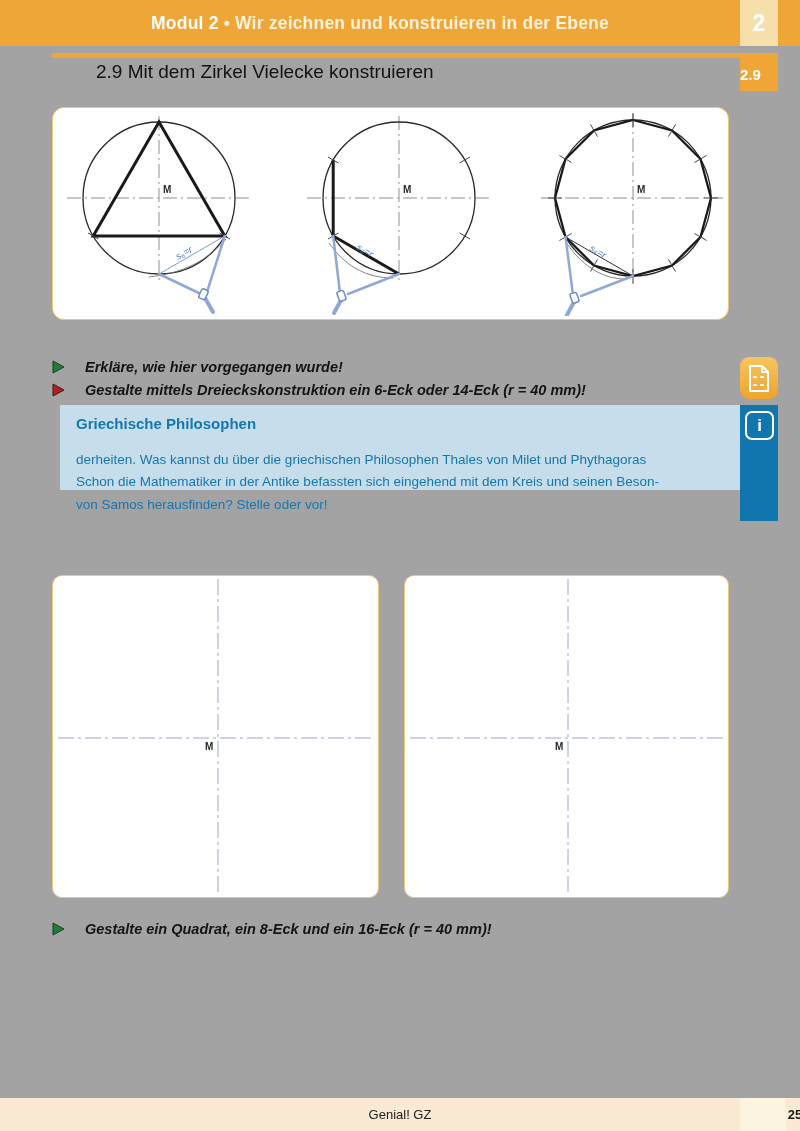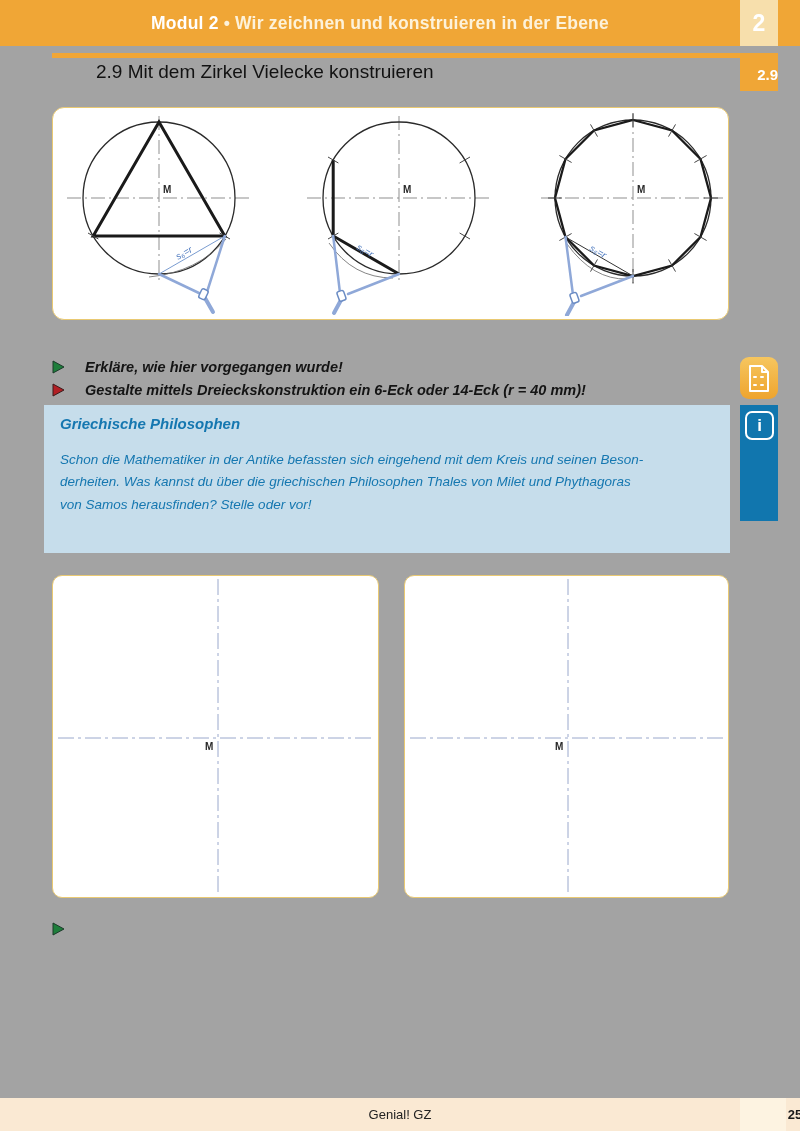"2.9" .section-badge { text-align: right -> left }
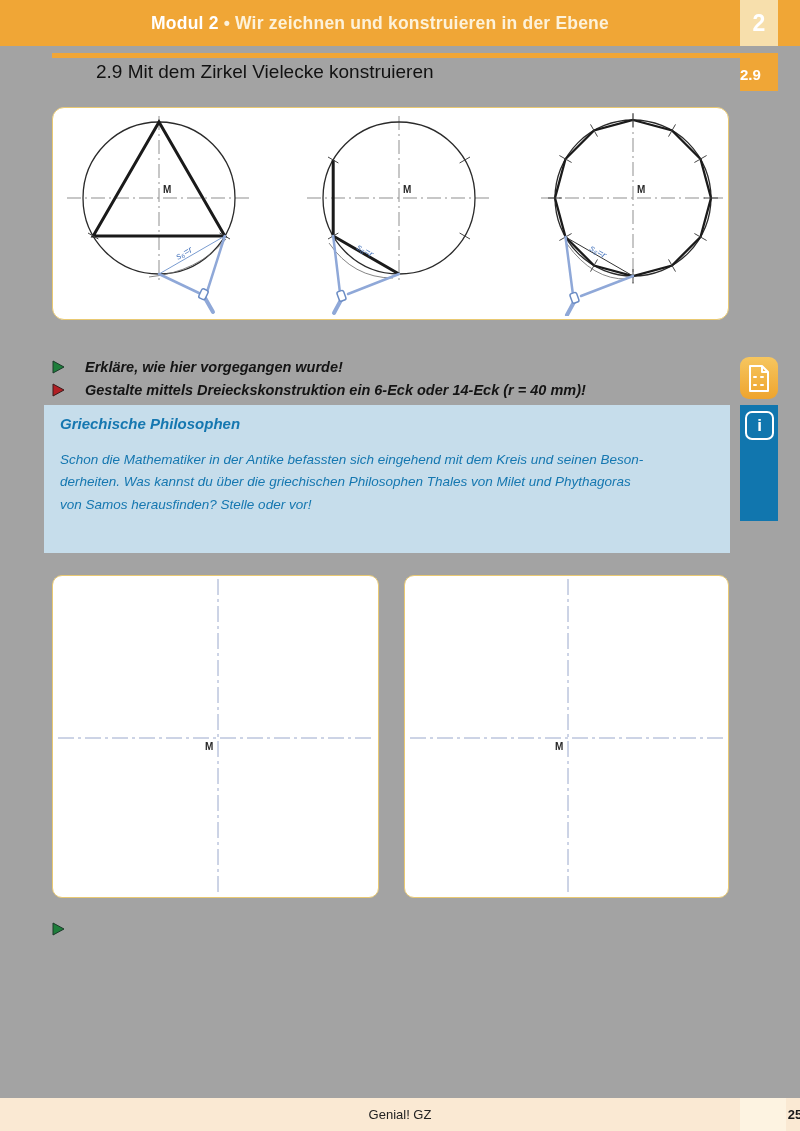"Griechische Philosophen" .info-box { font-style: italic -> none; height: 148px -> 85px; left: 44px -> 60px }
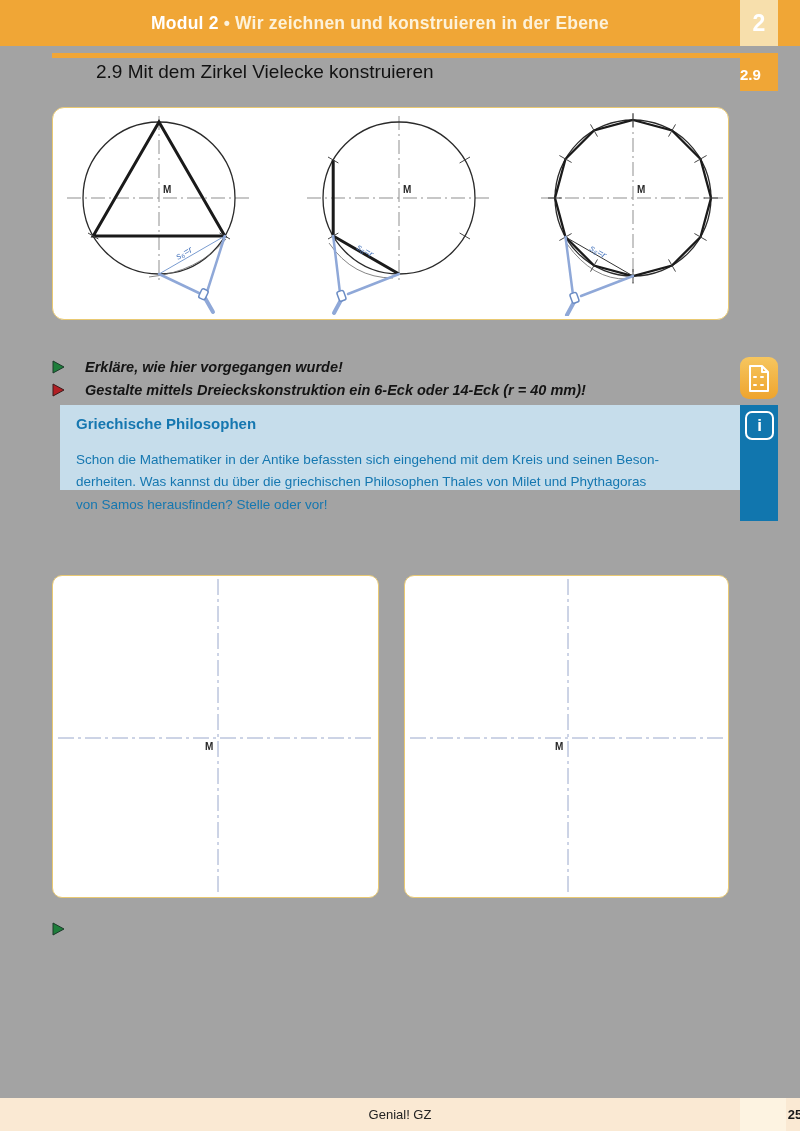"Schon die Mathematiker in der" div { order: before "derheiten. Was kannst du über" -> after "derheiten. Was kannst du über" }
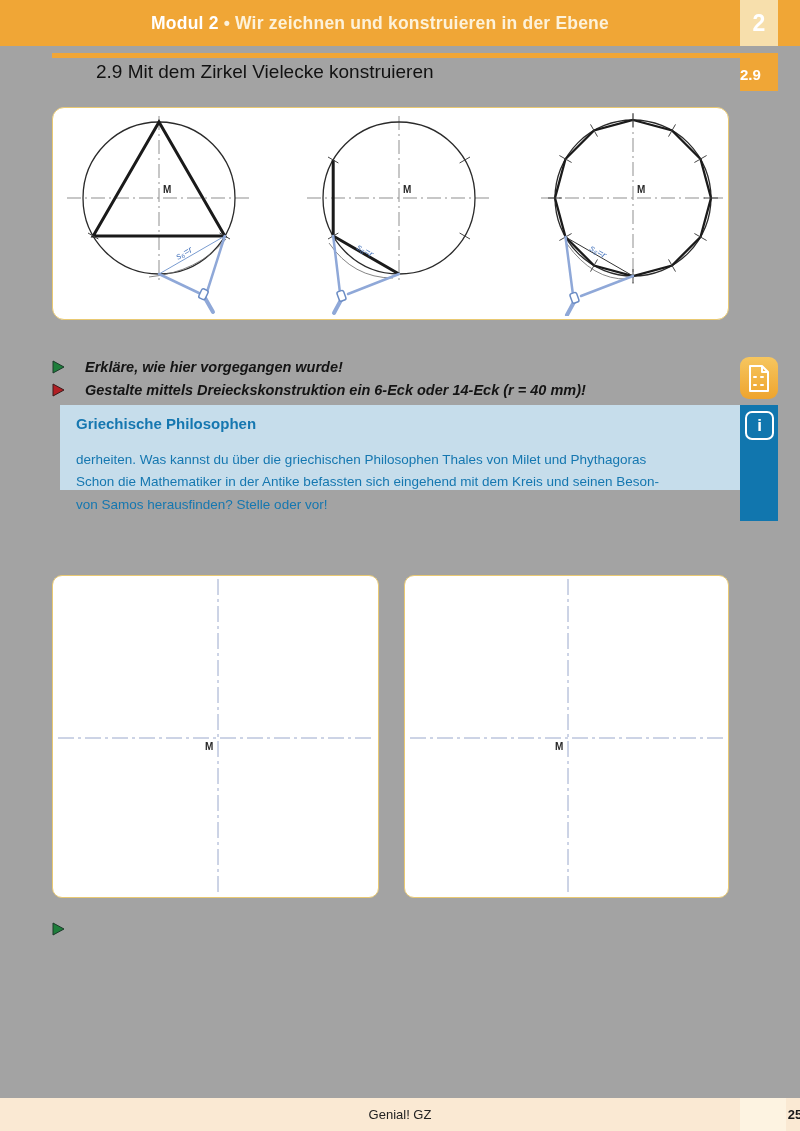"Gestalte ein Quadrat, ein 8-Eck" span.task-text { html: none -> <span>Gestalte ein Quadrat, ein 8-Eck und ein 16-Eck (r = 40 mm)!</span> }
